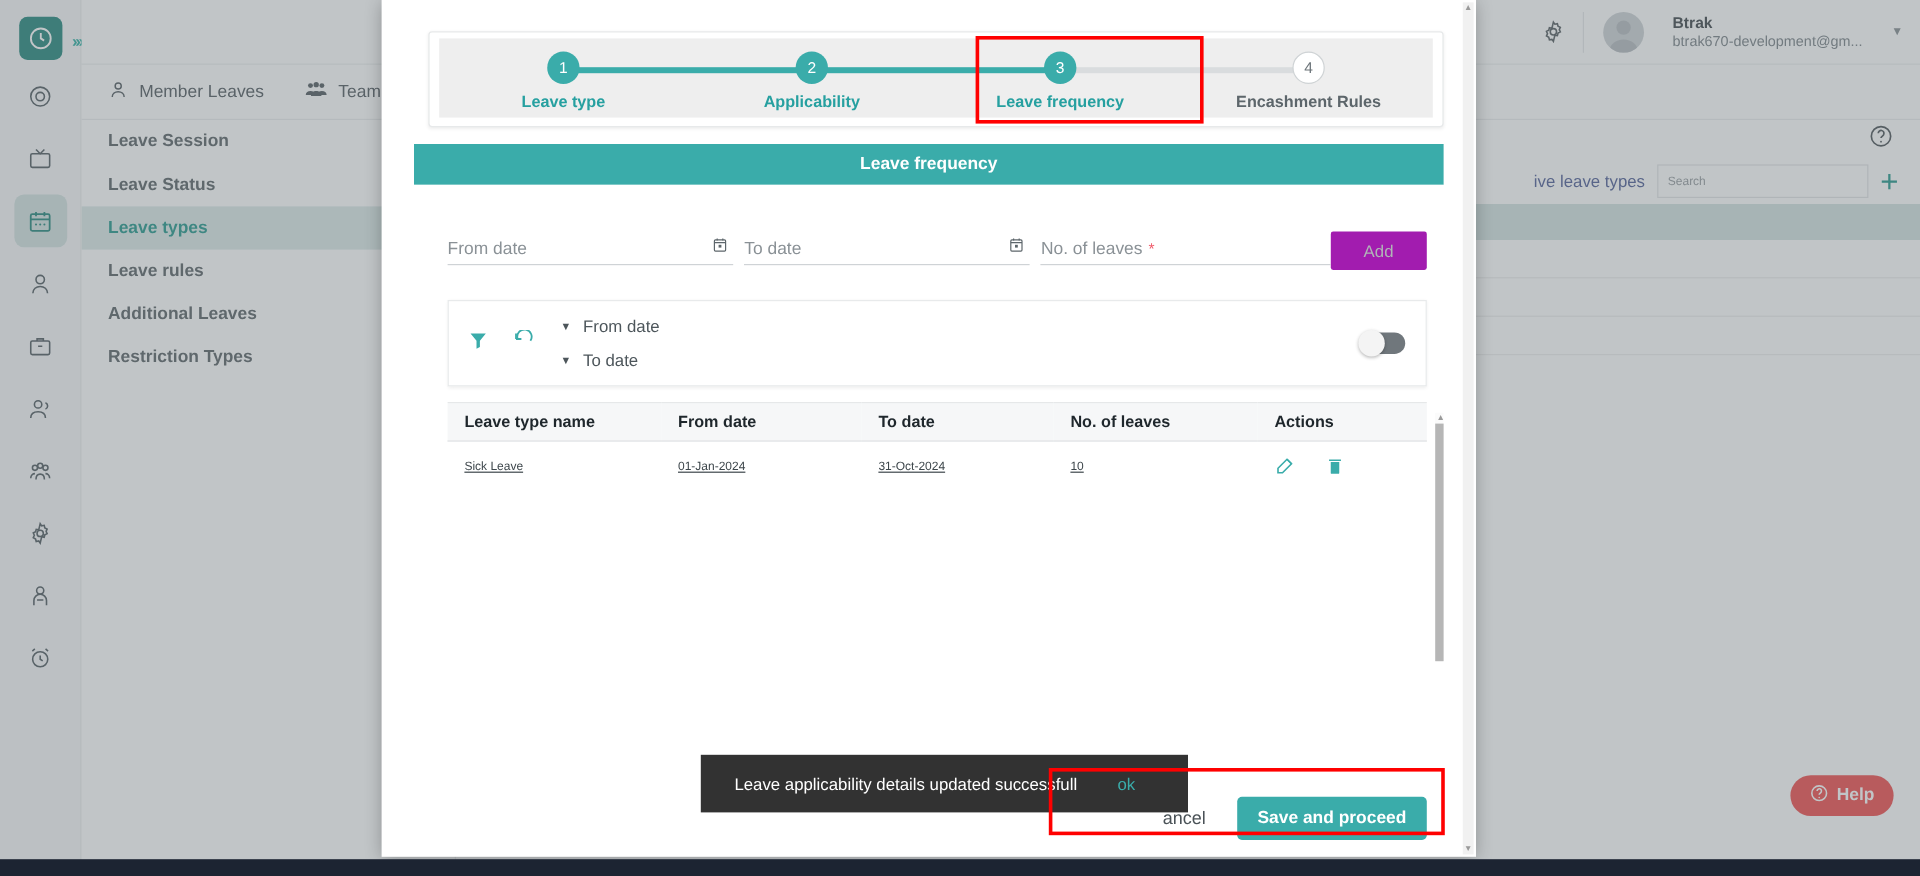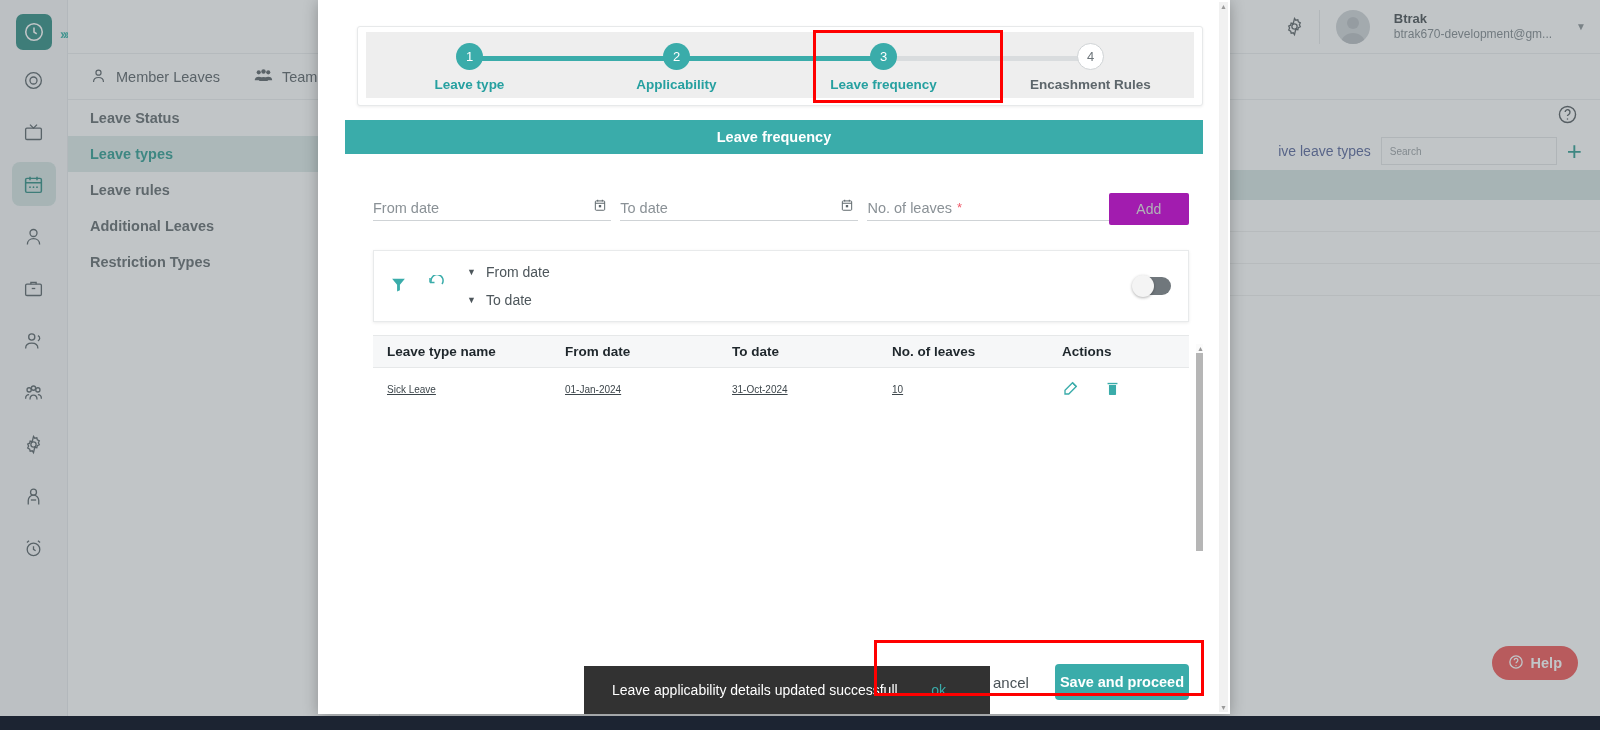"Leave Session" div.submenu-item { html: none -> <div> <span>Leave Session</span> </div> }
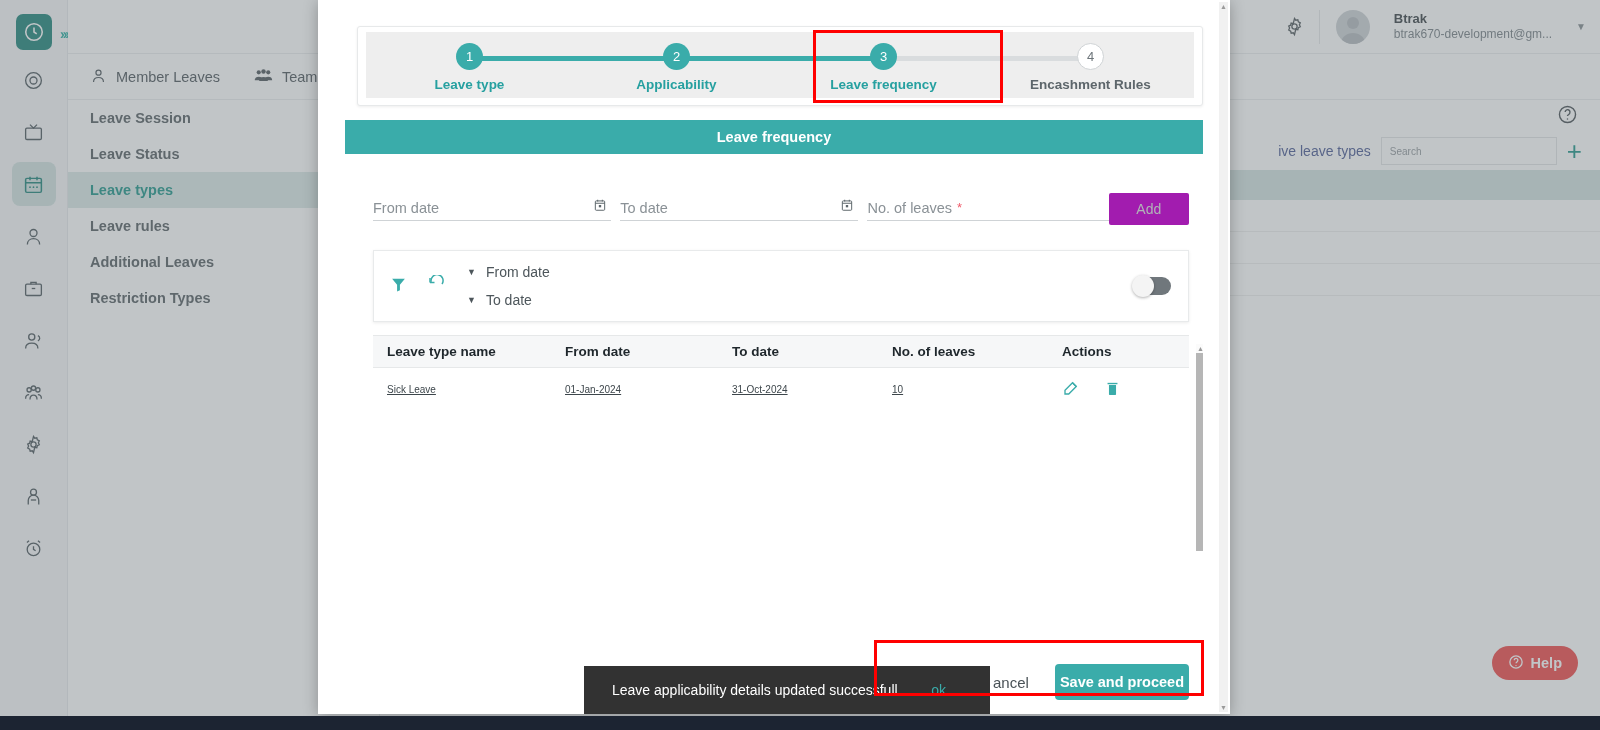"Leave applicability details updated" #toast { top: 666px -> 629px }
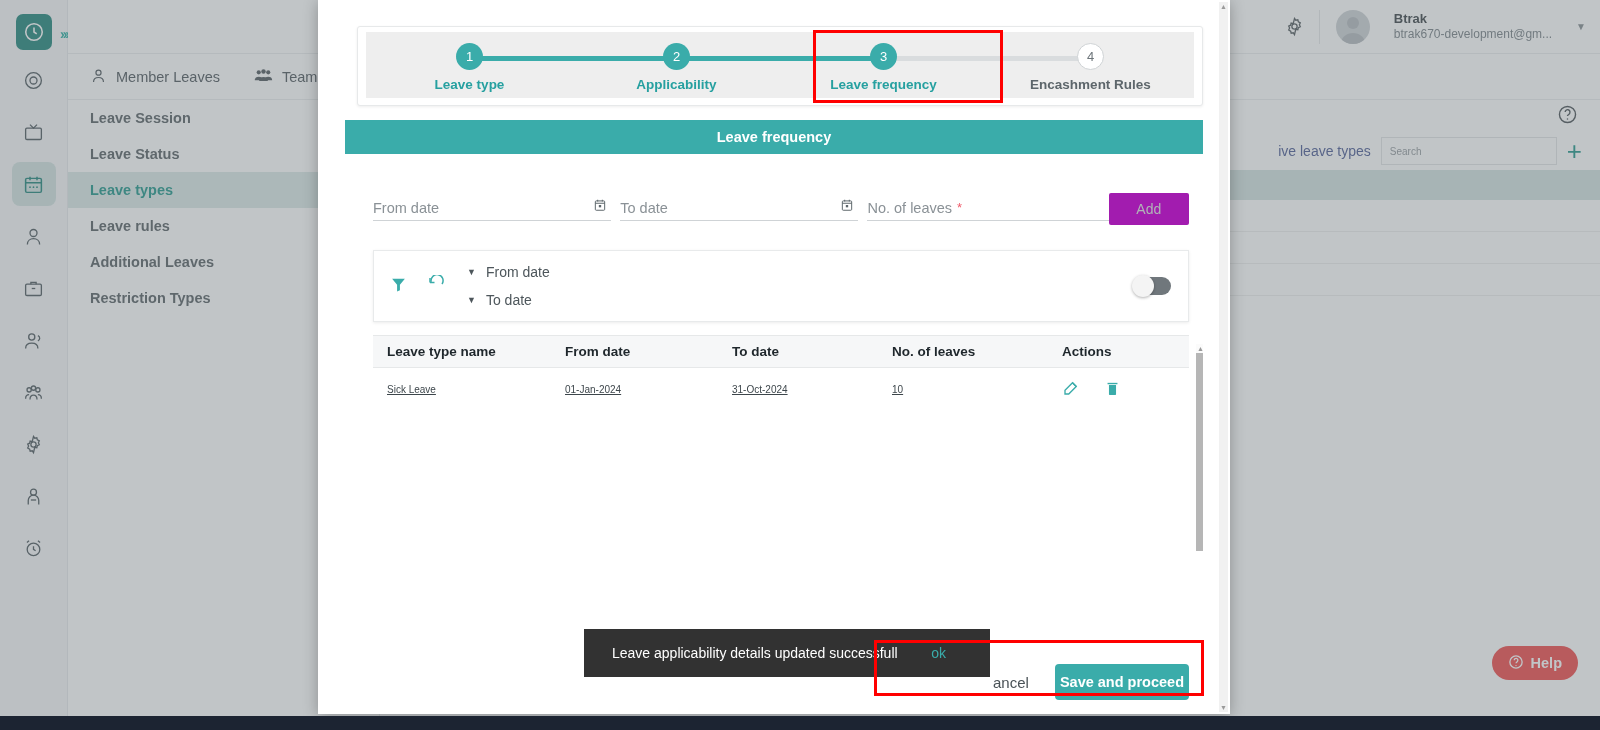"Save and proceed" #save-btn { padding: 10px 5px -> 10px 17px }
